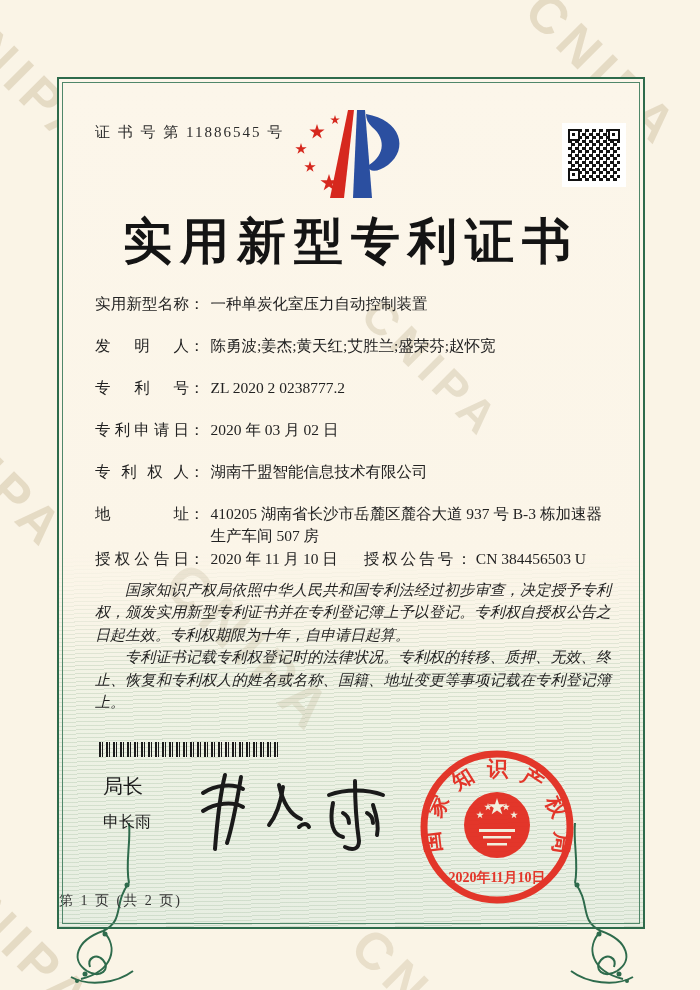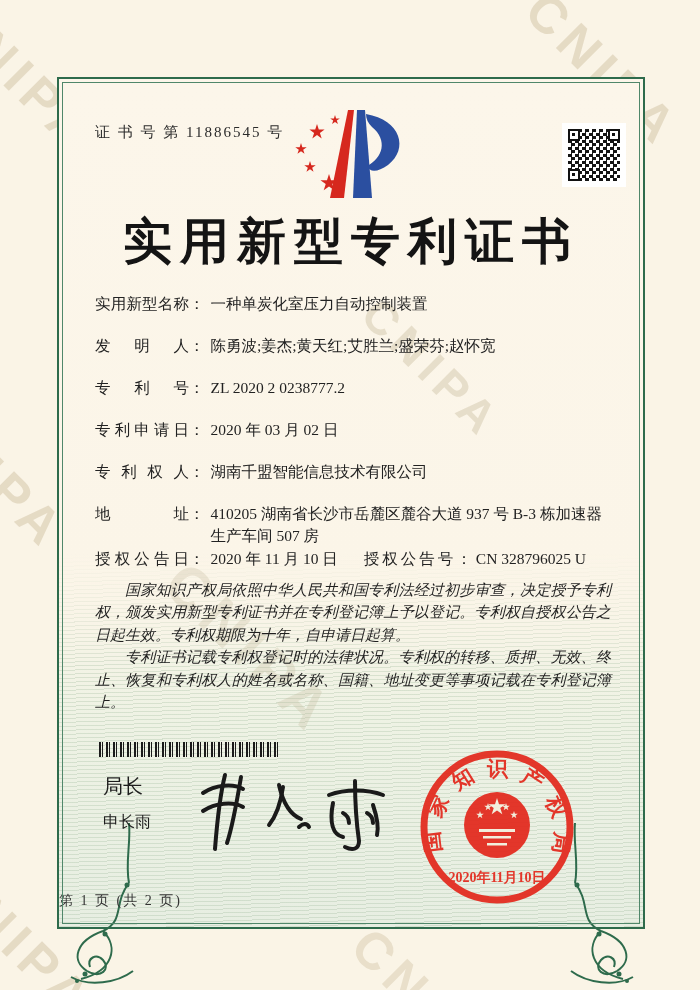"CN 328796025 U" span { text: 328796025 -> 384456503 }
